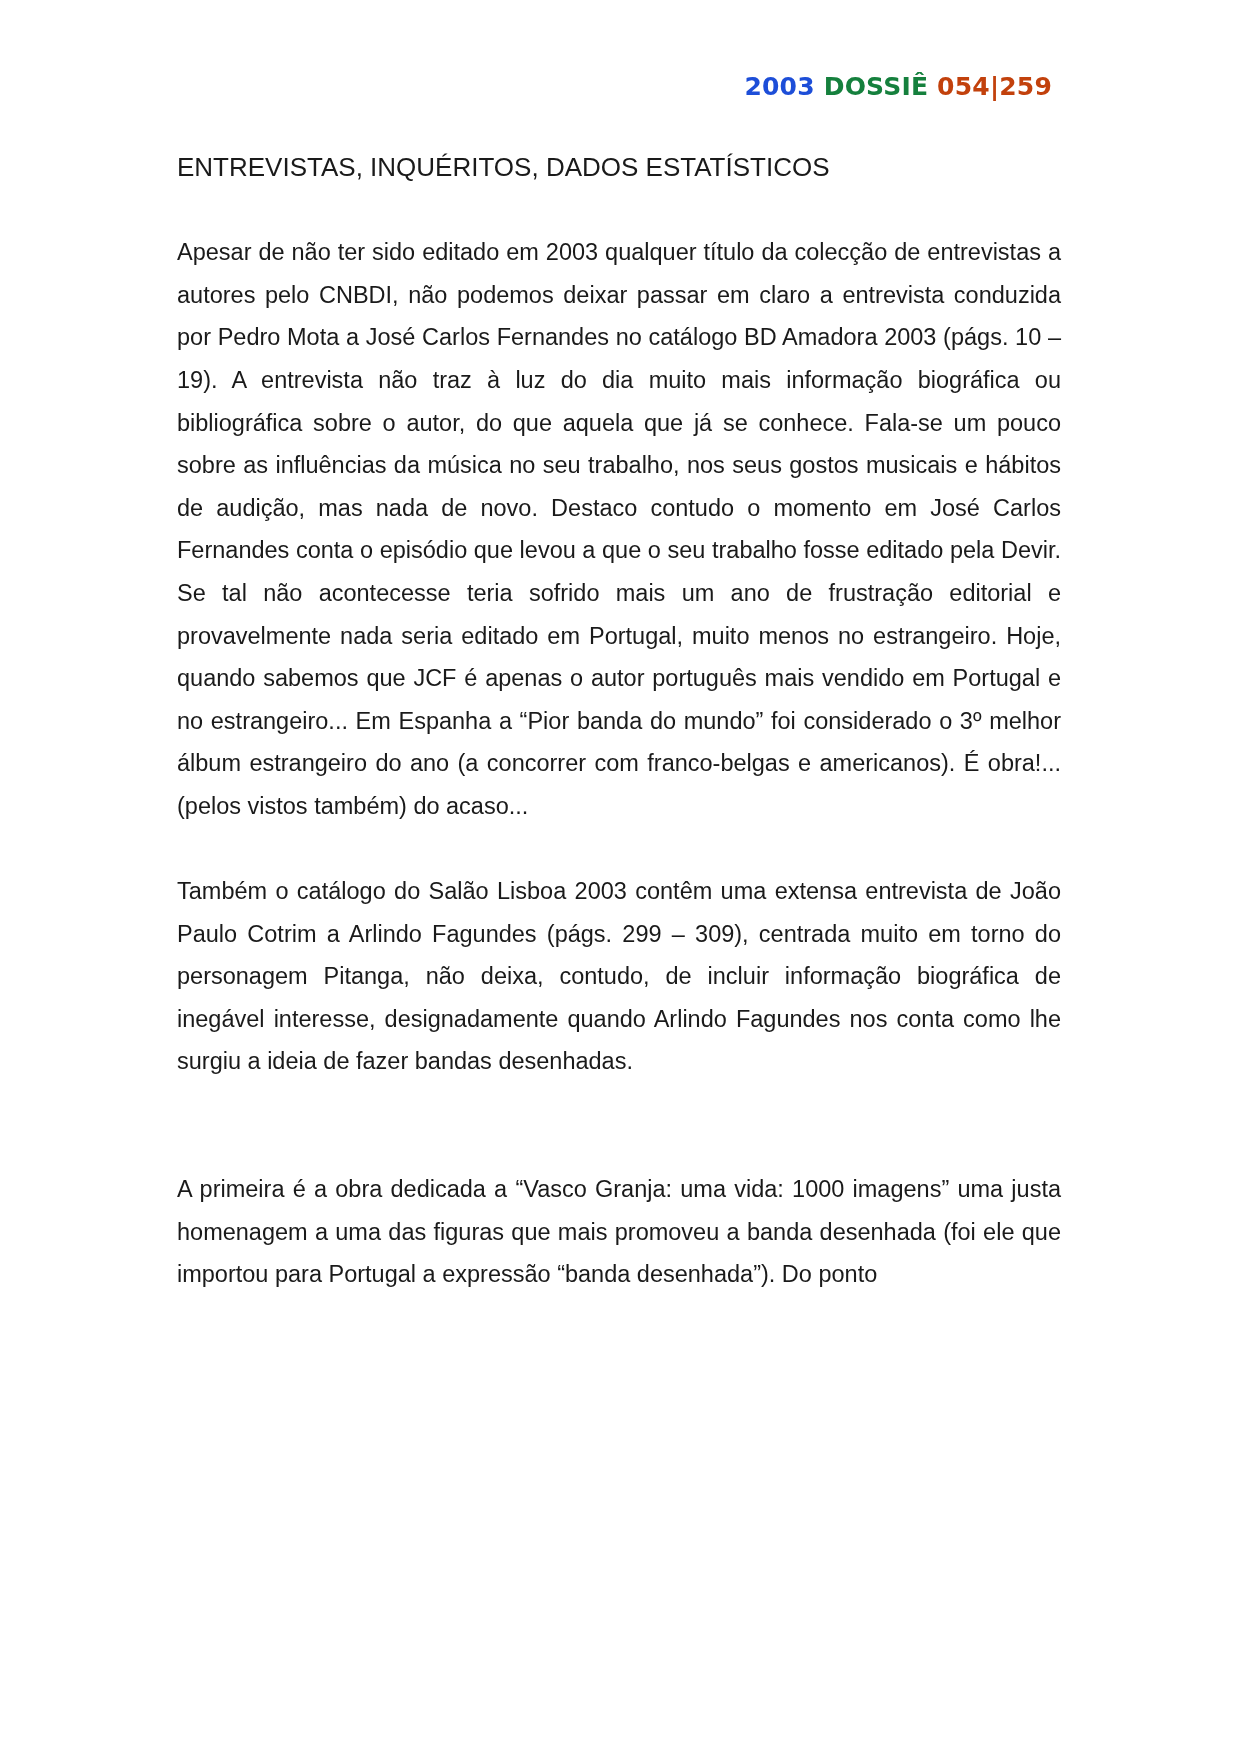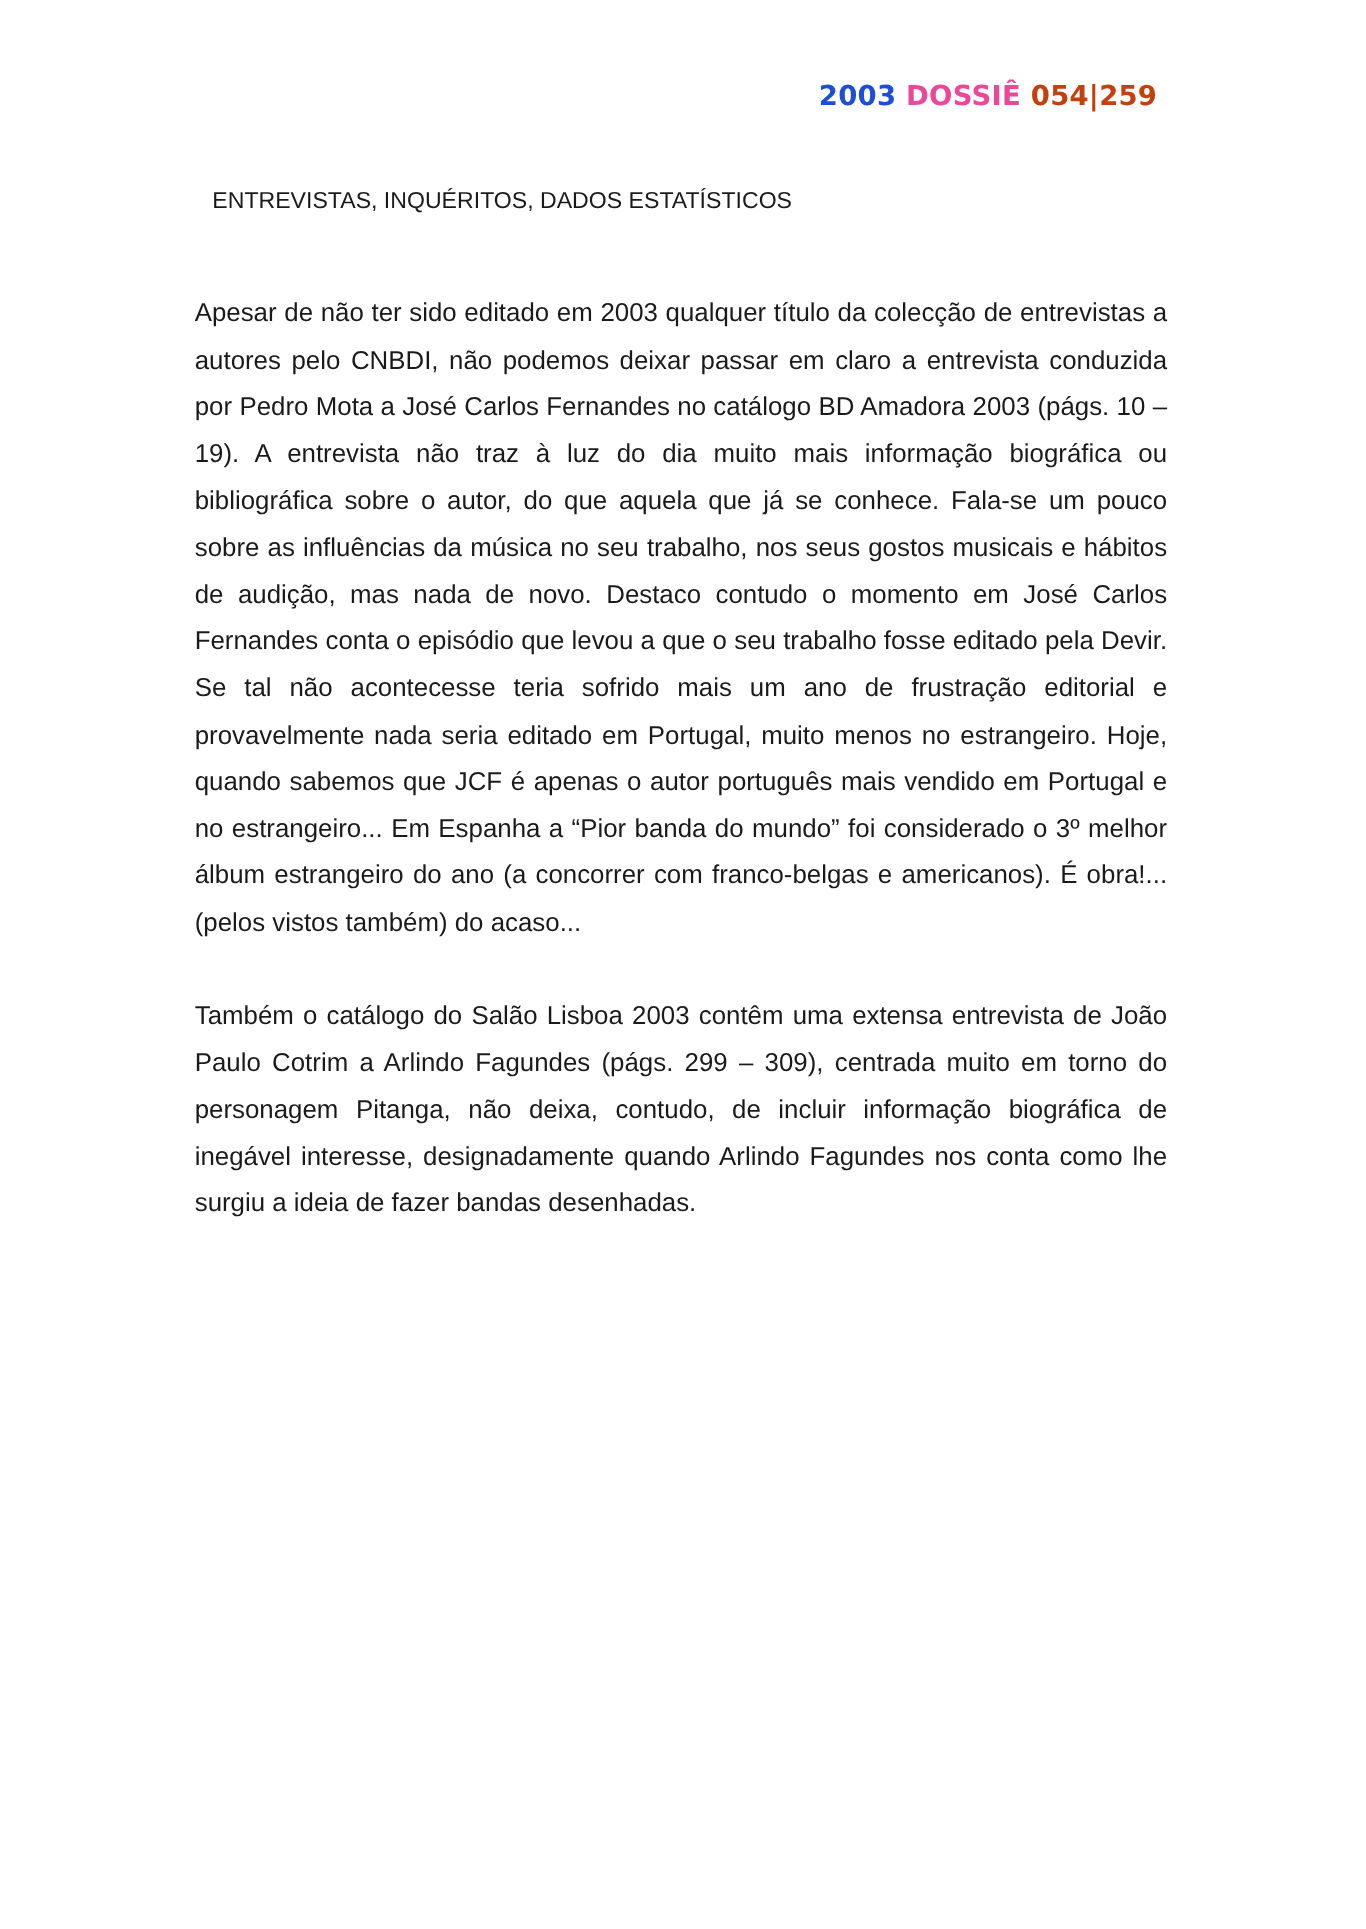"DOSSIÊ" .header .title { color: #ec4899 -> #15803d }
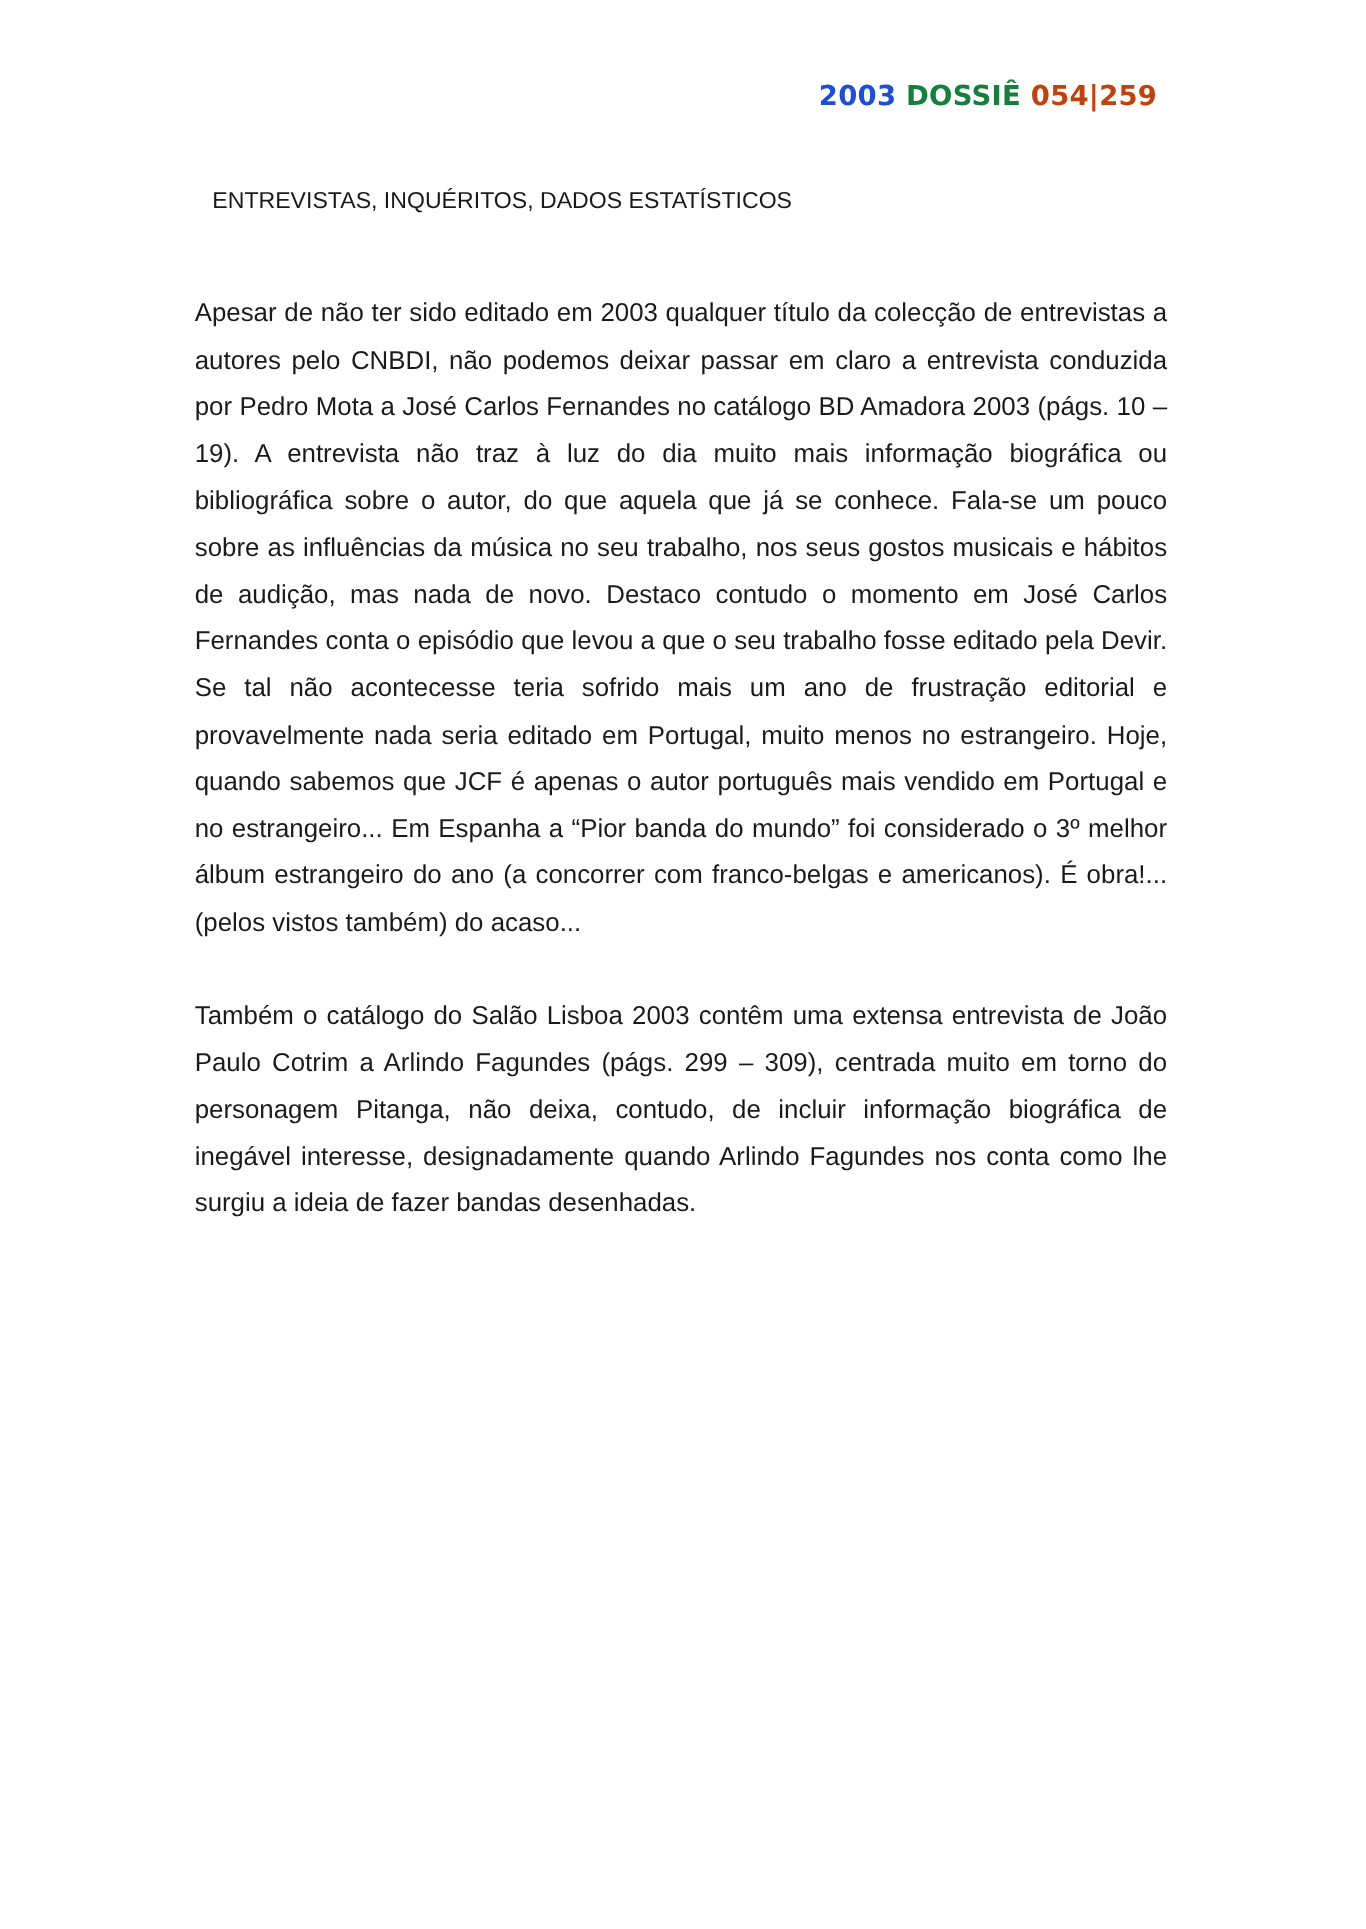"ENTREVISTAS, INQUÉRITOS, DADOS" .section-title { font-size: 21px -> 26px; margin: 16px -> 0 }
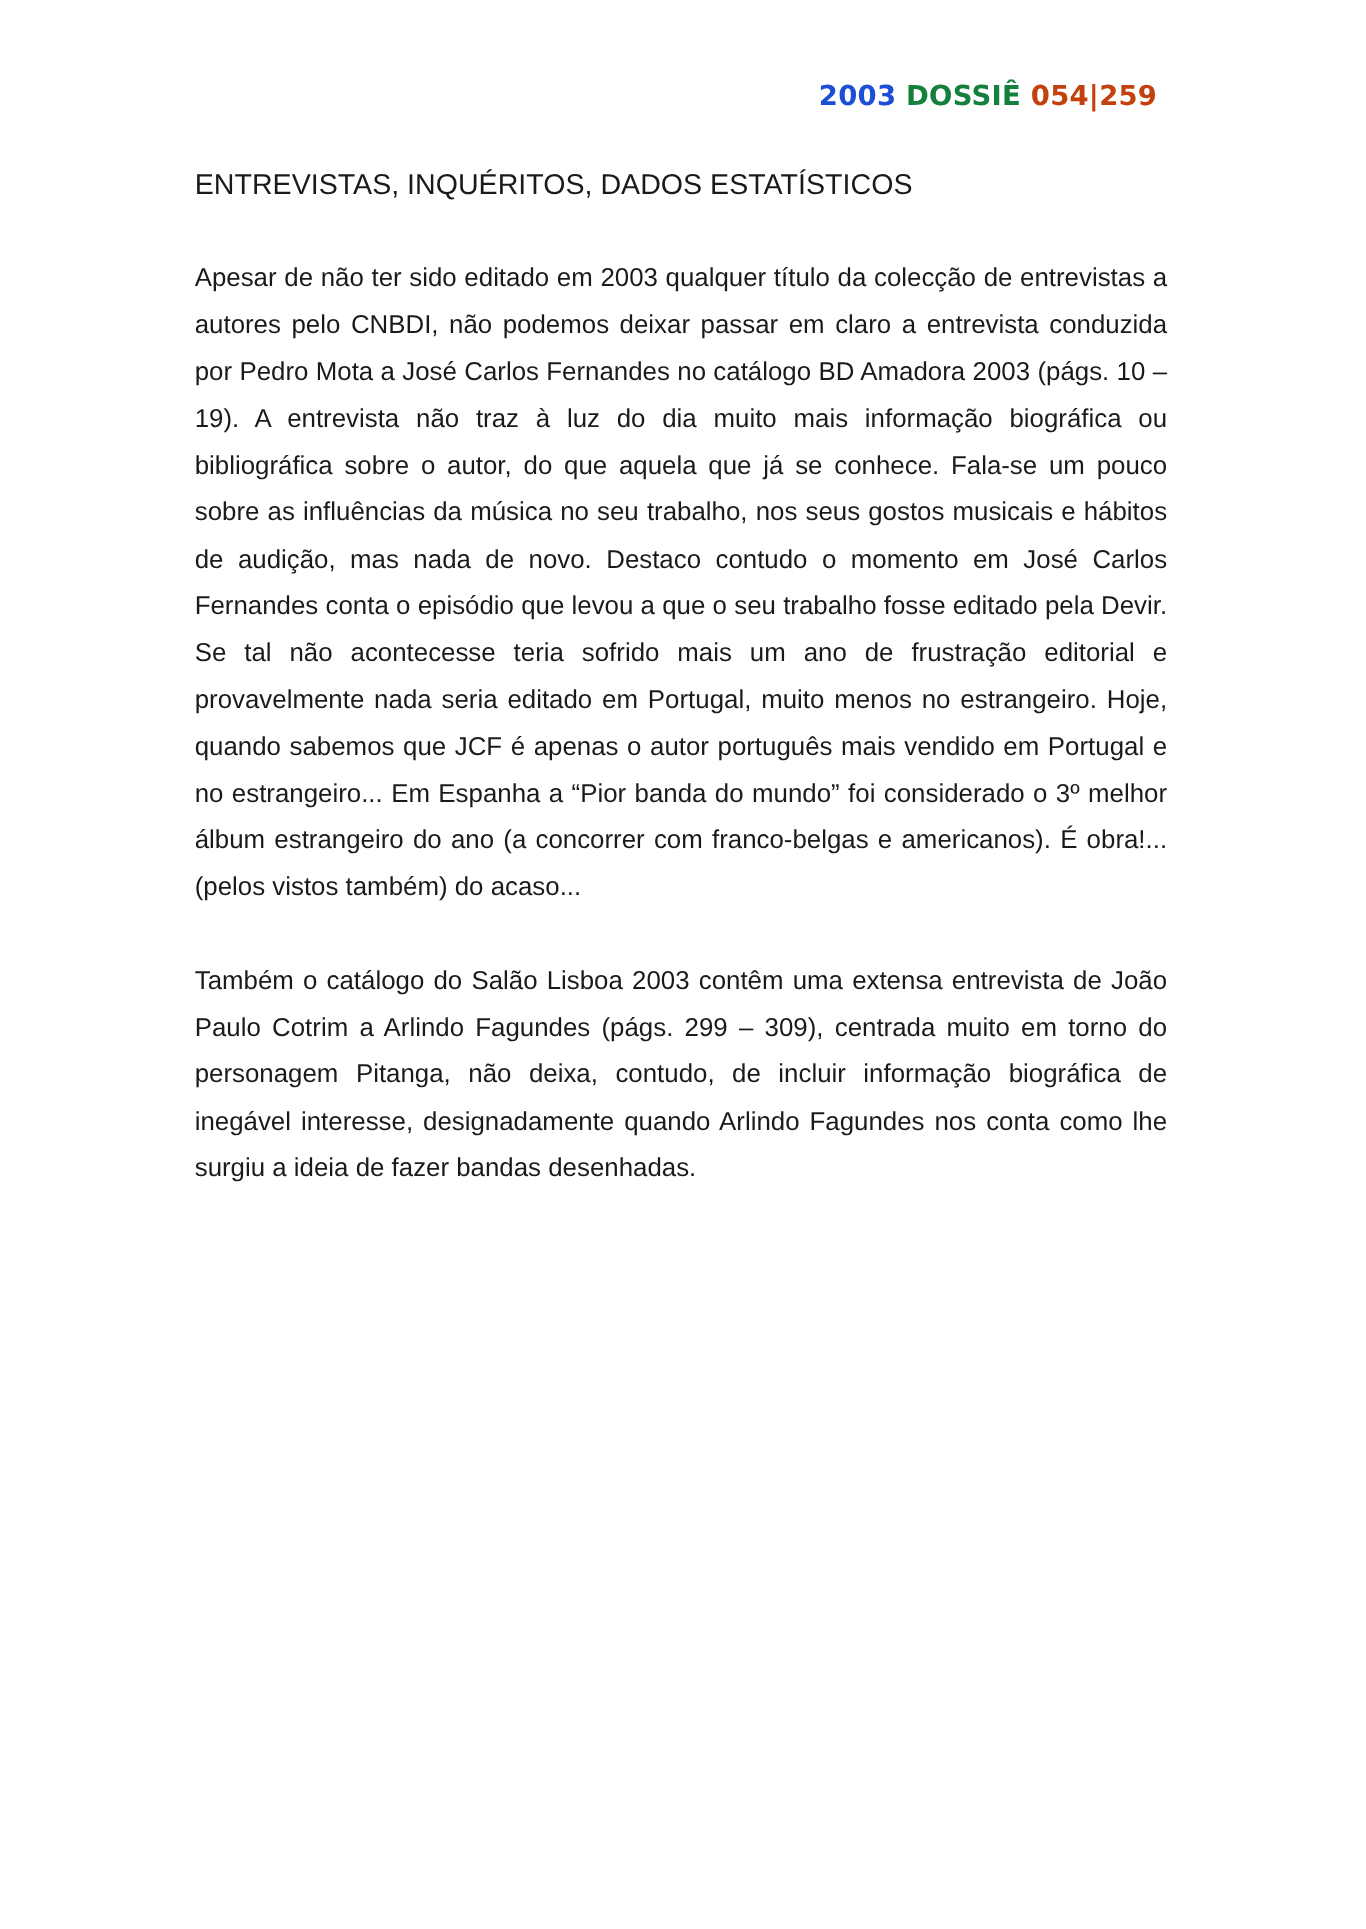"A primeira é a obra" p.para { html: none -> <p>A primeira é a obra dedicada a “Vasco Granja: uma vida: 1000 imagens” uma justa homenagem a uma das figuras que mais promoveu a banda desenhada (foi ele que importou para Portugal a expressão “banda desenhada”). Do ponto</p> }
